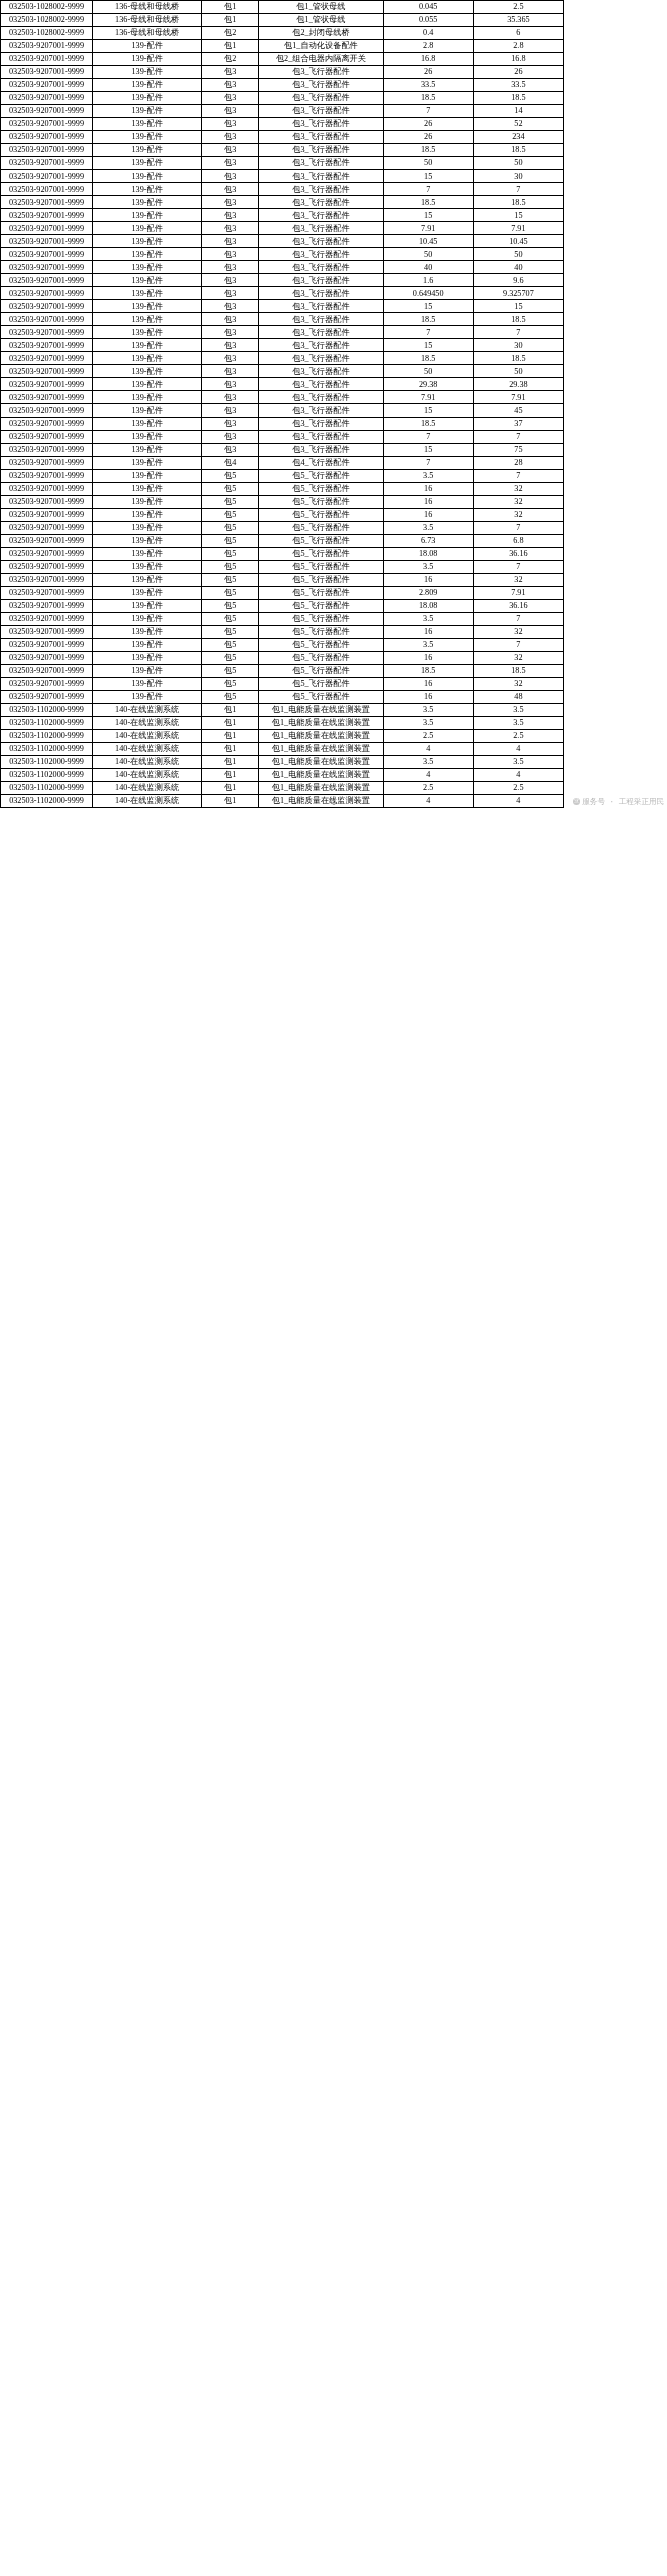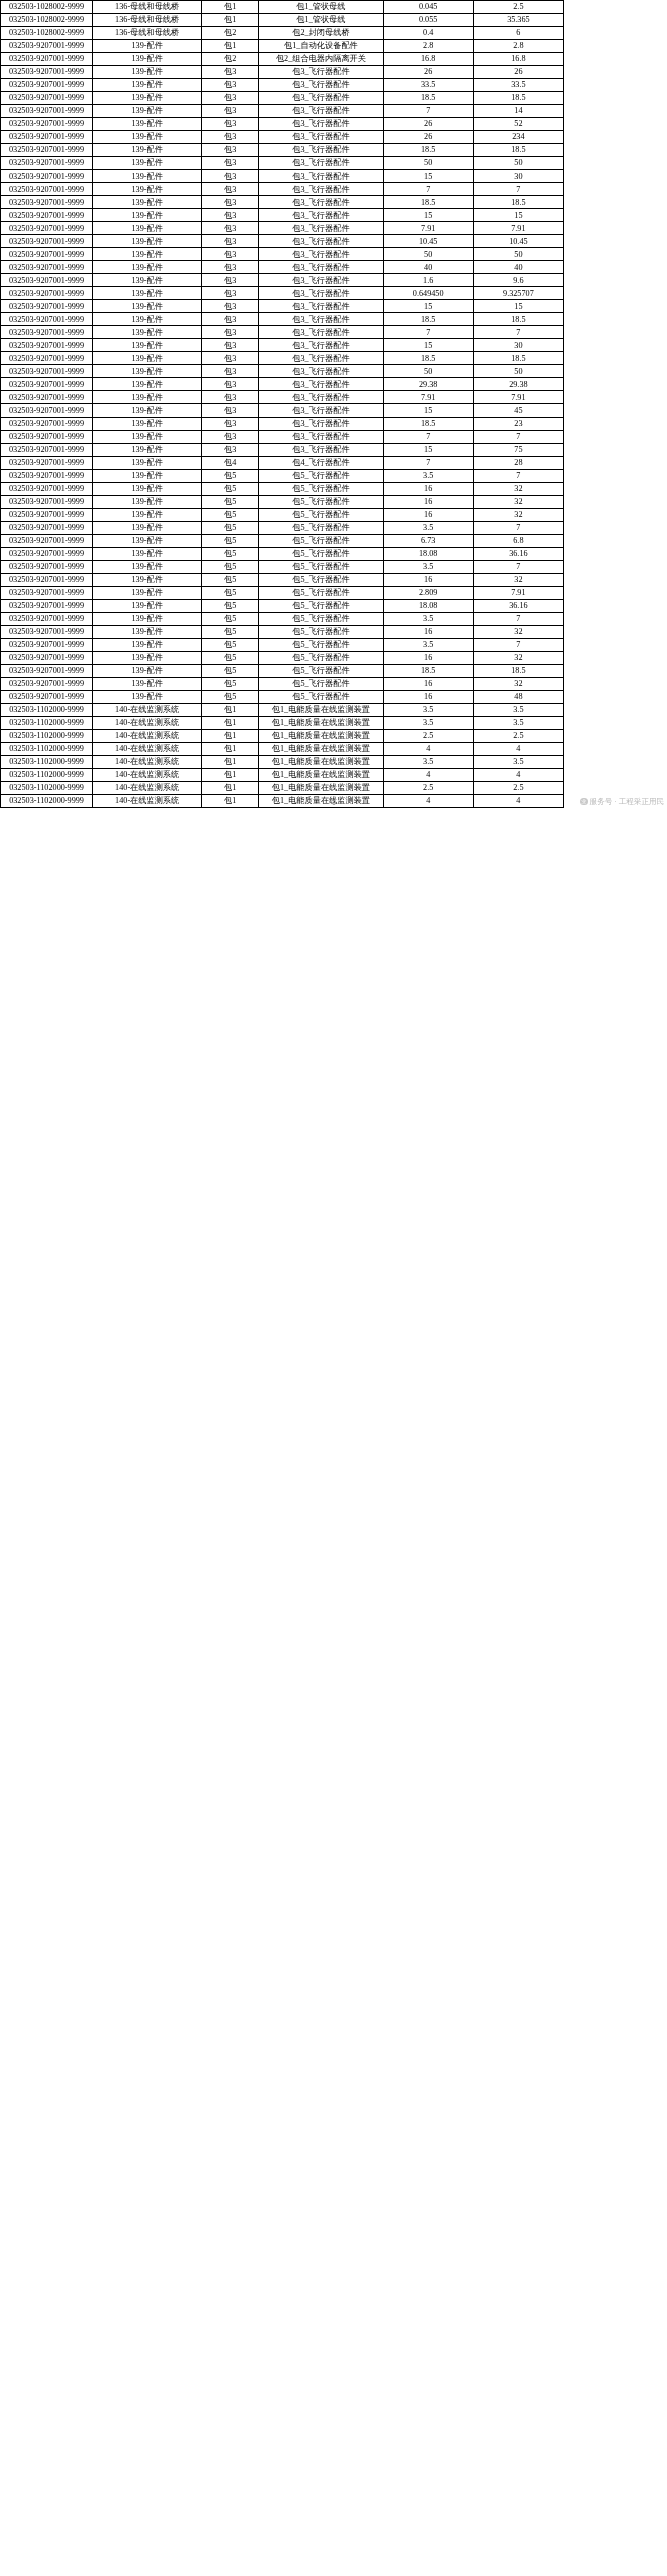"23" td.col-num2 { text: 23 -> 37 }
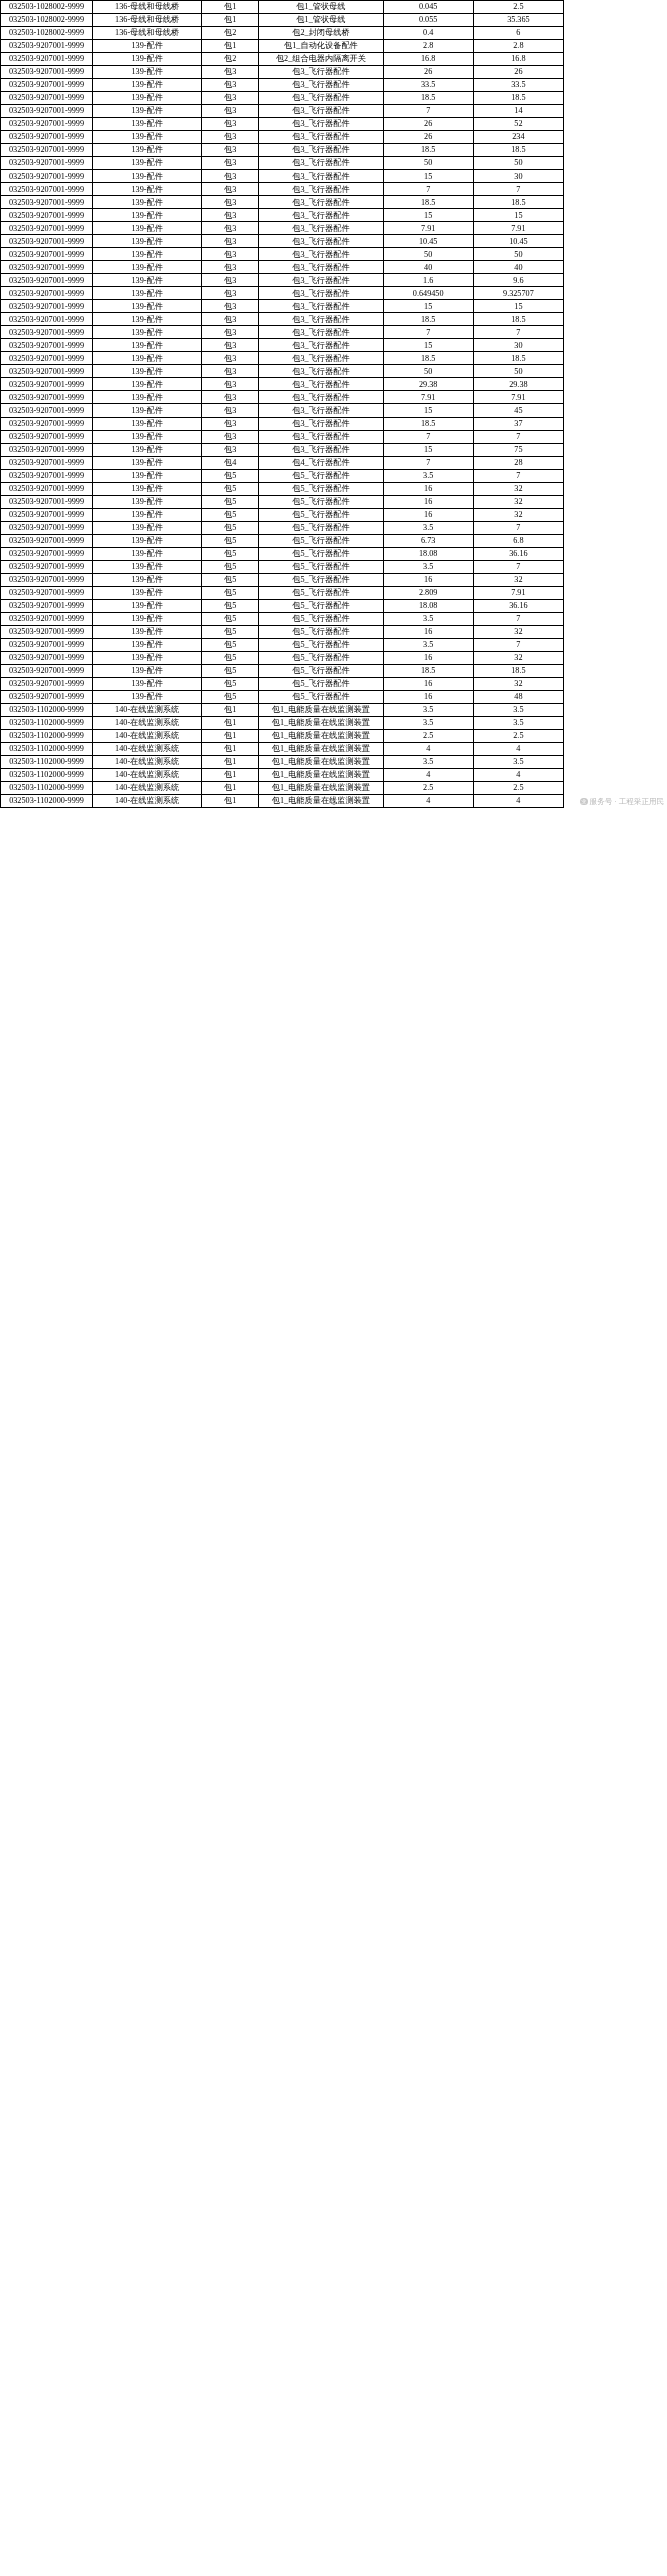"服务号 · 工程采正用民" .watermark { font-family: Liberation Serif, serif -> Liberation Mono, monospace }
